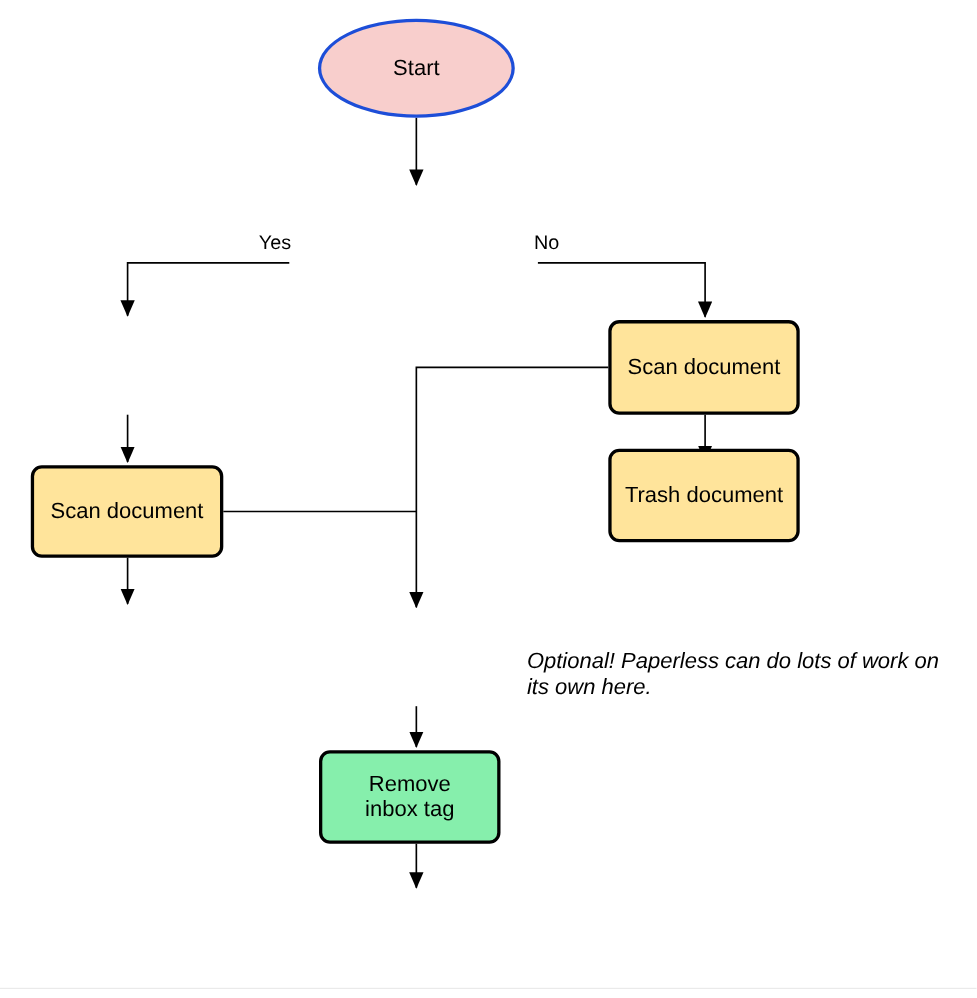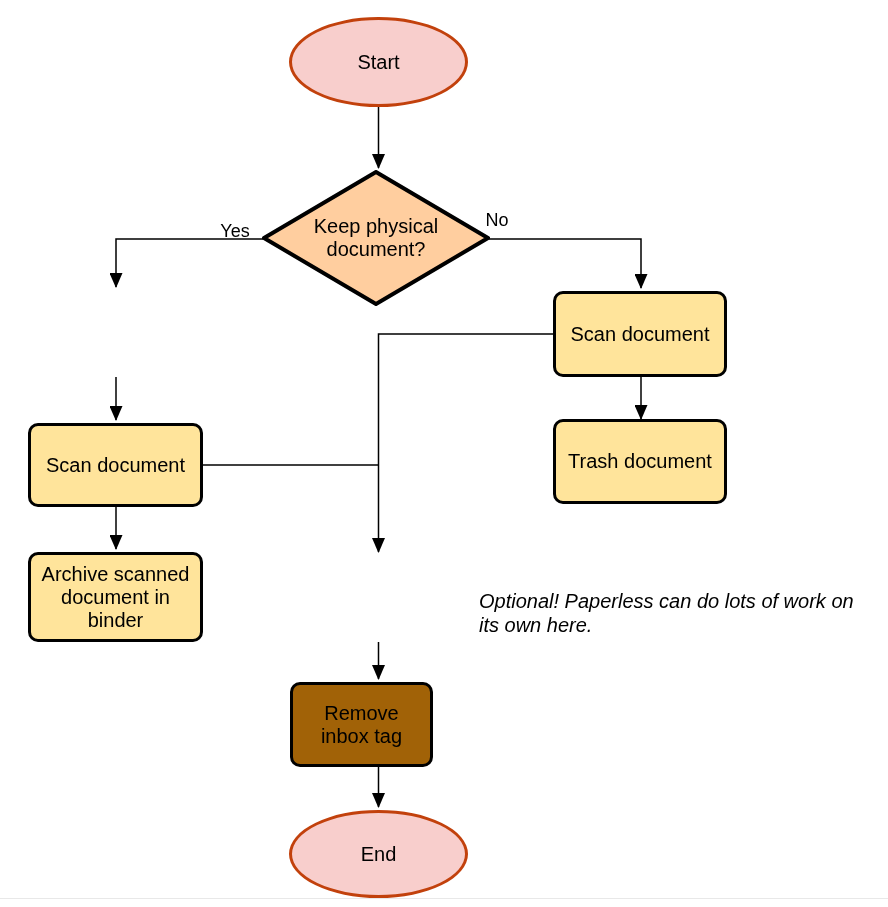"Start" .terminator { border: 3px solid #c2410c -> 3px solid #1d4ed8 }
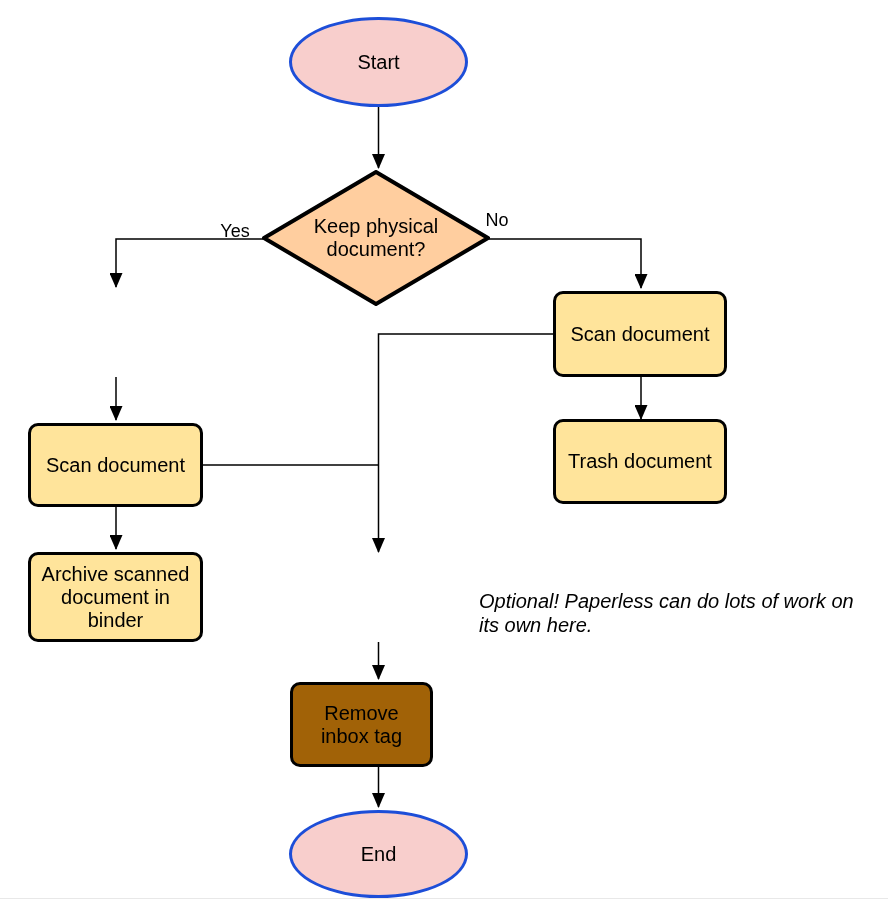"Yes" div.edge-label { left: 205px -> 220px; margin-top: 11px -> none }
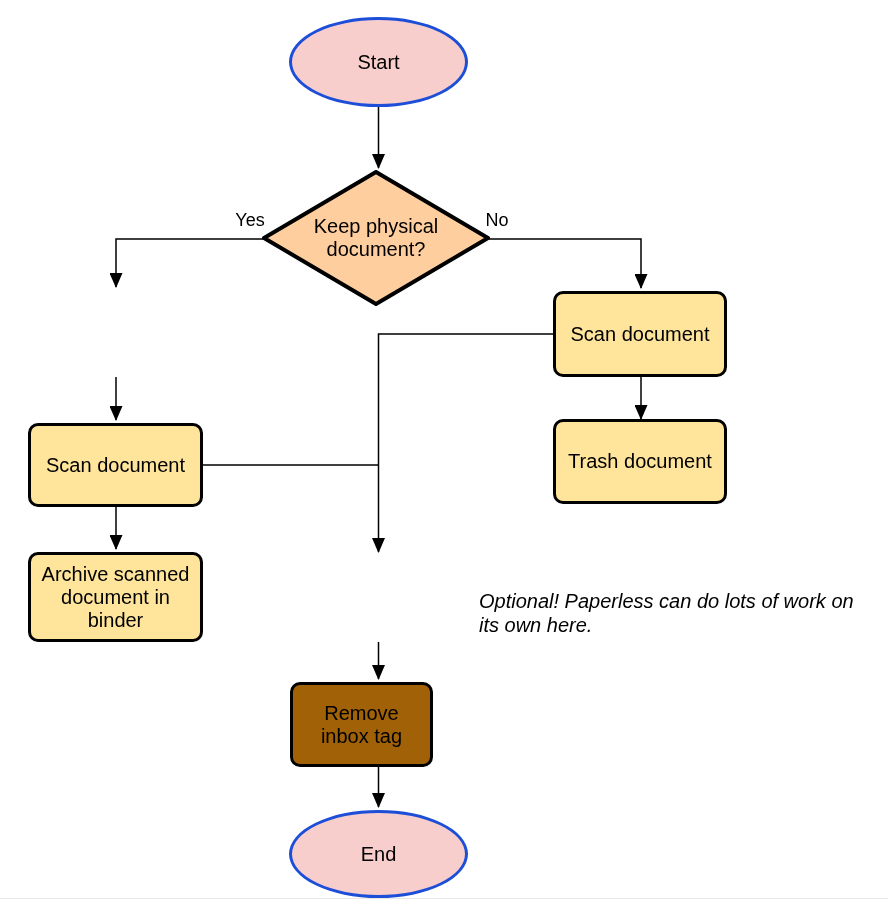"Keep physical" div.diamond-wrap { html: <div> <svg> <polygon></polygon> </svg> <div>Keep physical document?</div> </div> -> none }
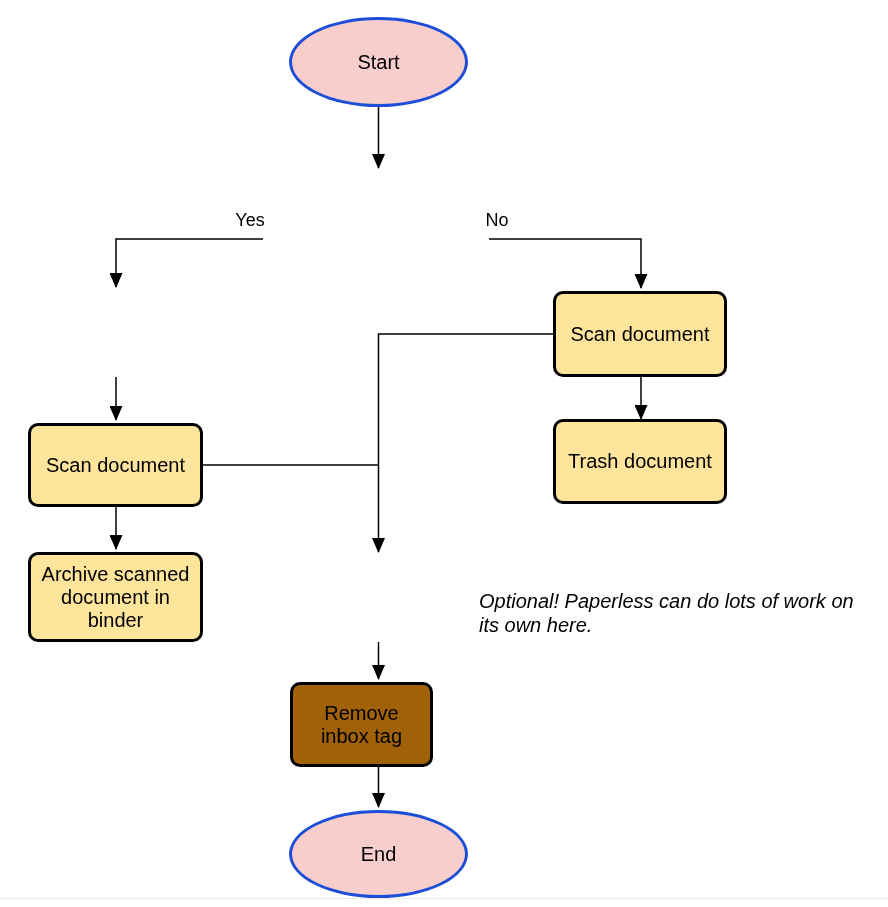"Trash document" div.node { top: 419px -> 408px }
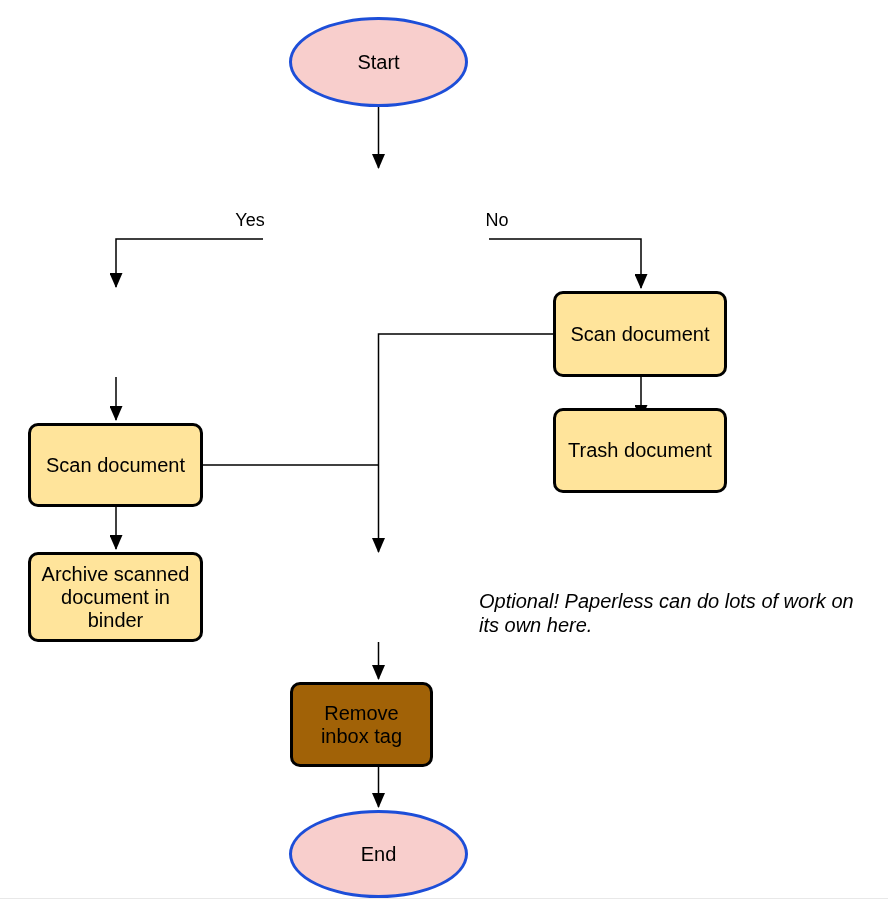"Archive scanned" div.node { html: <div> <span>Archive scanned document in binder</span> </div> -> none }
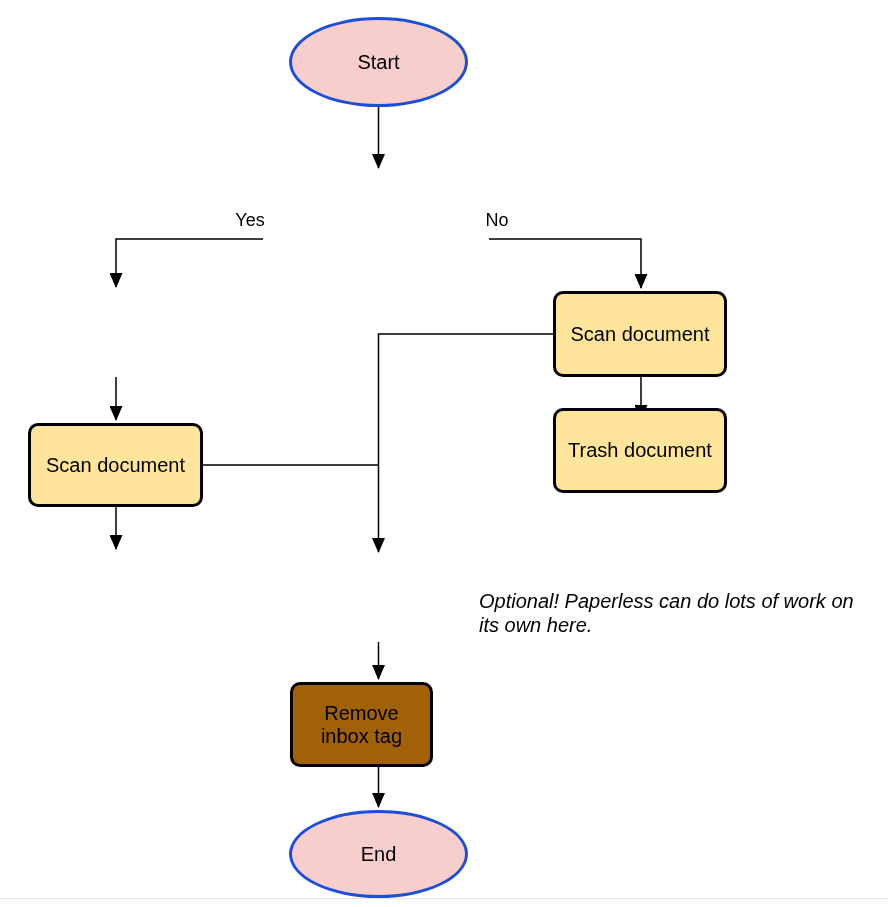"Remove" div.node { background-color: #a16207 -> #86efac; width: 143px -> 165px }
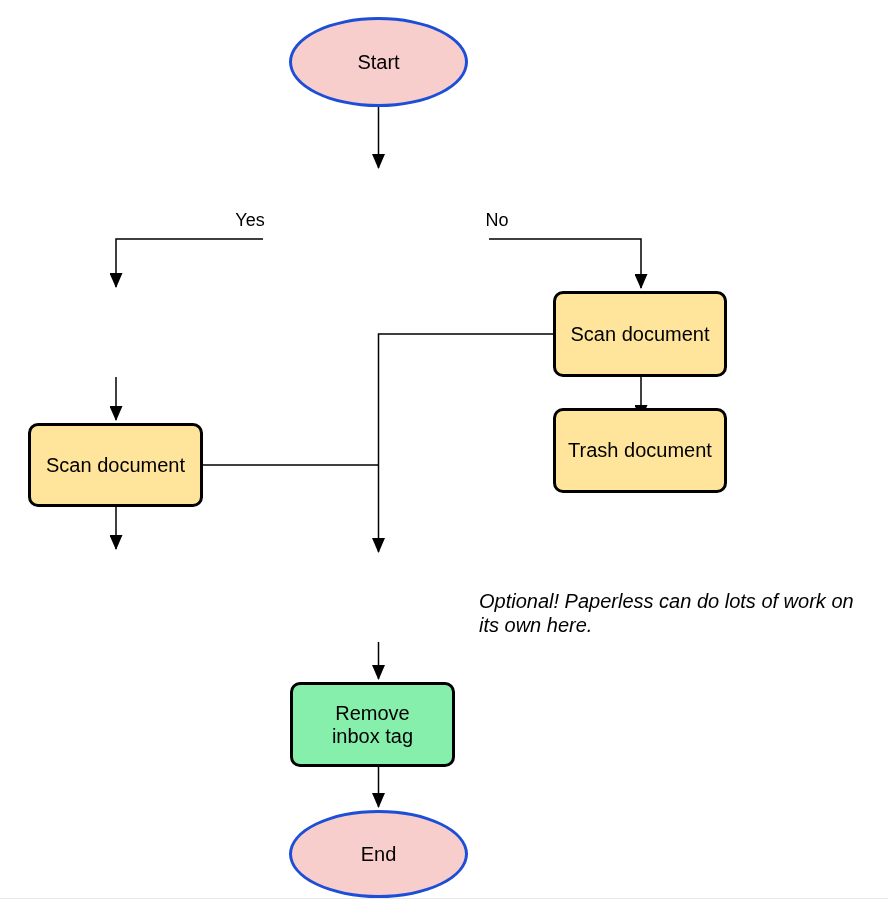"End" div.node { html: <div> <span>End</span> </div> -> none }
